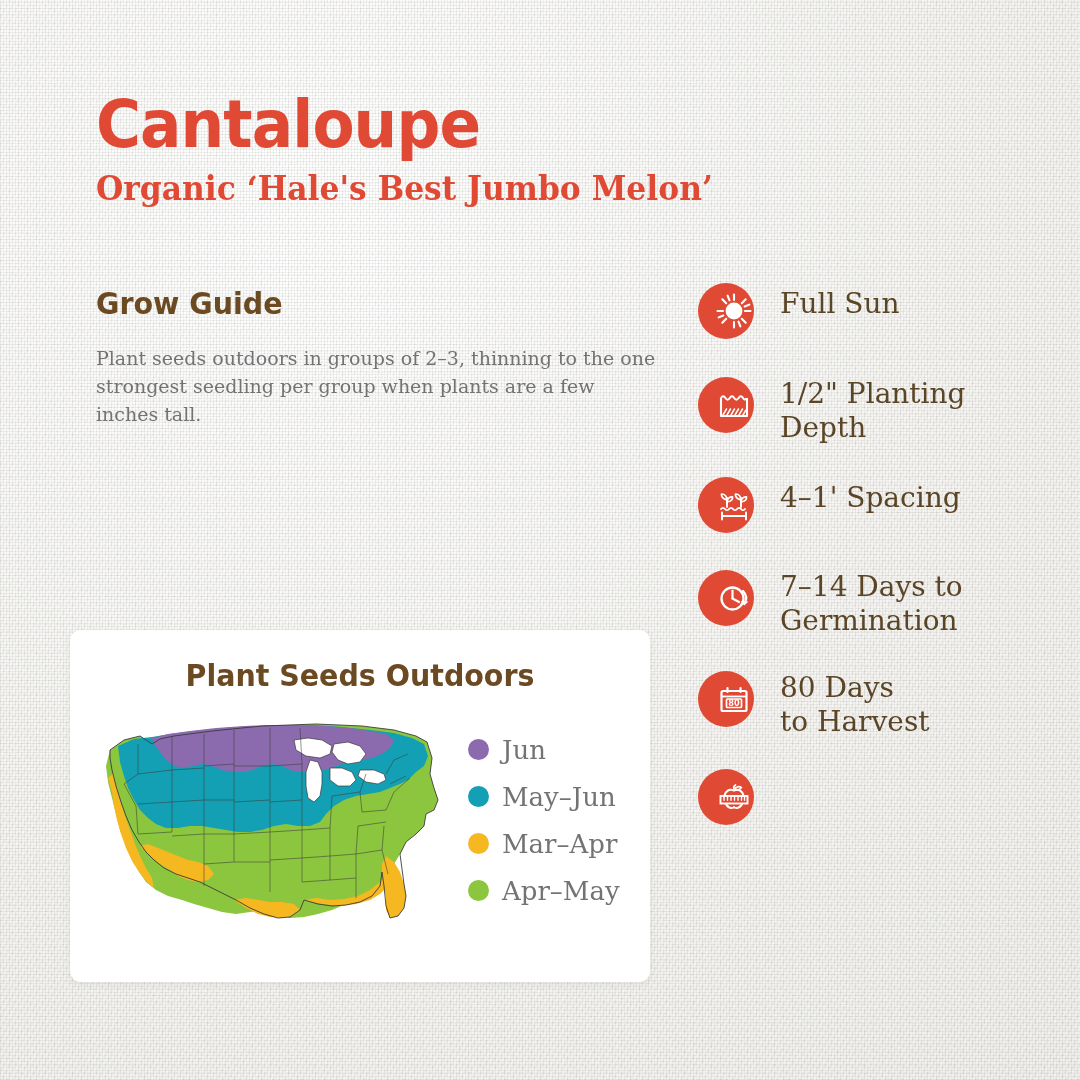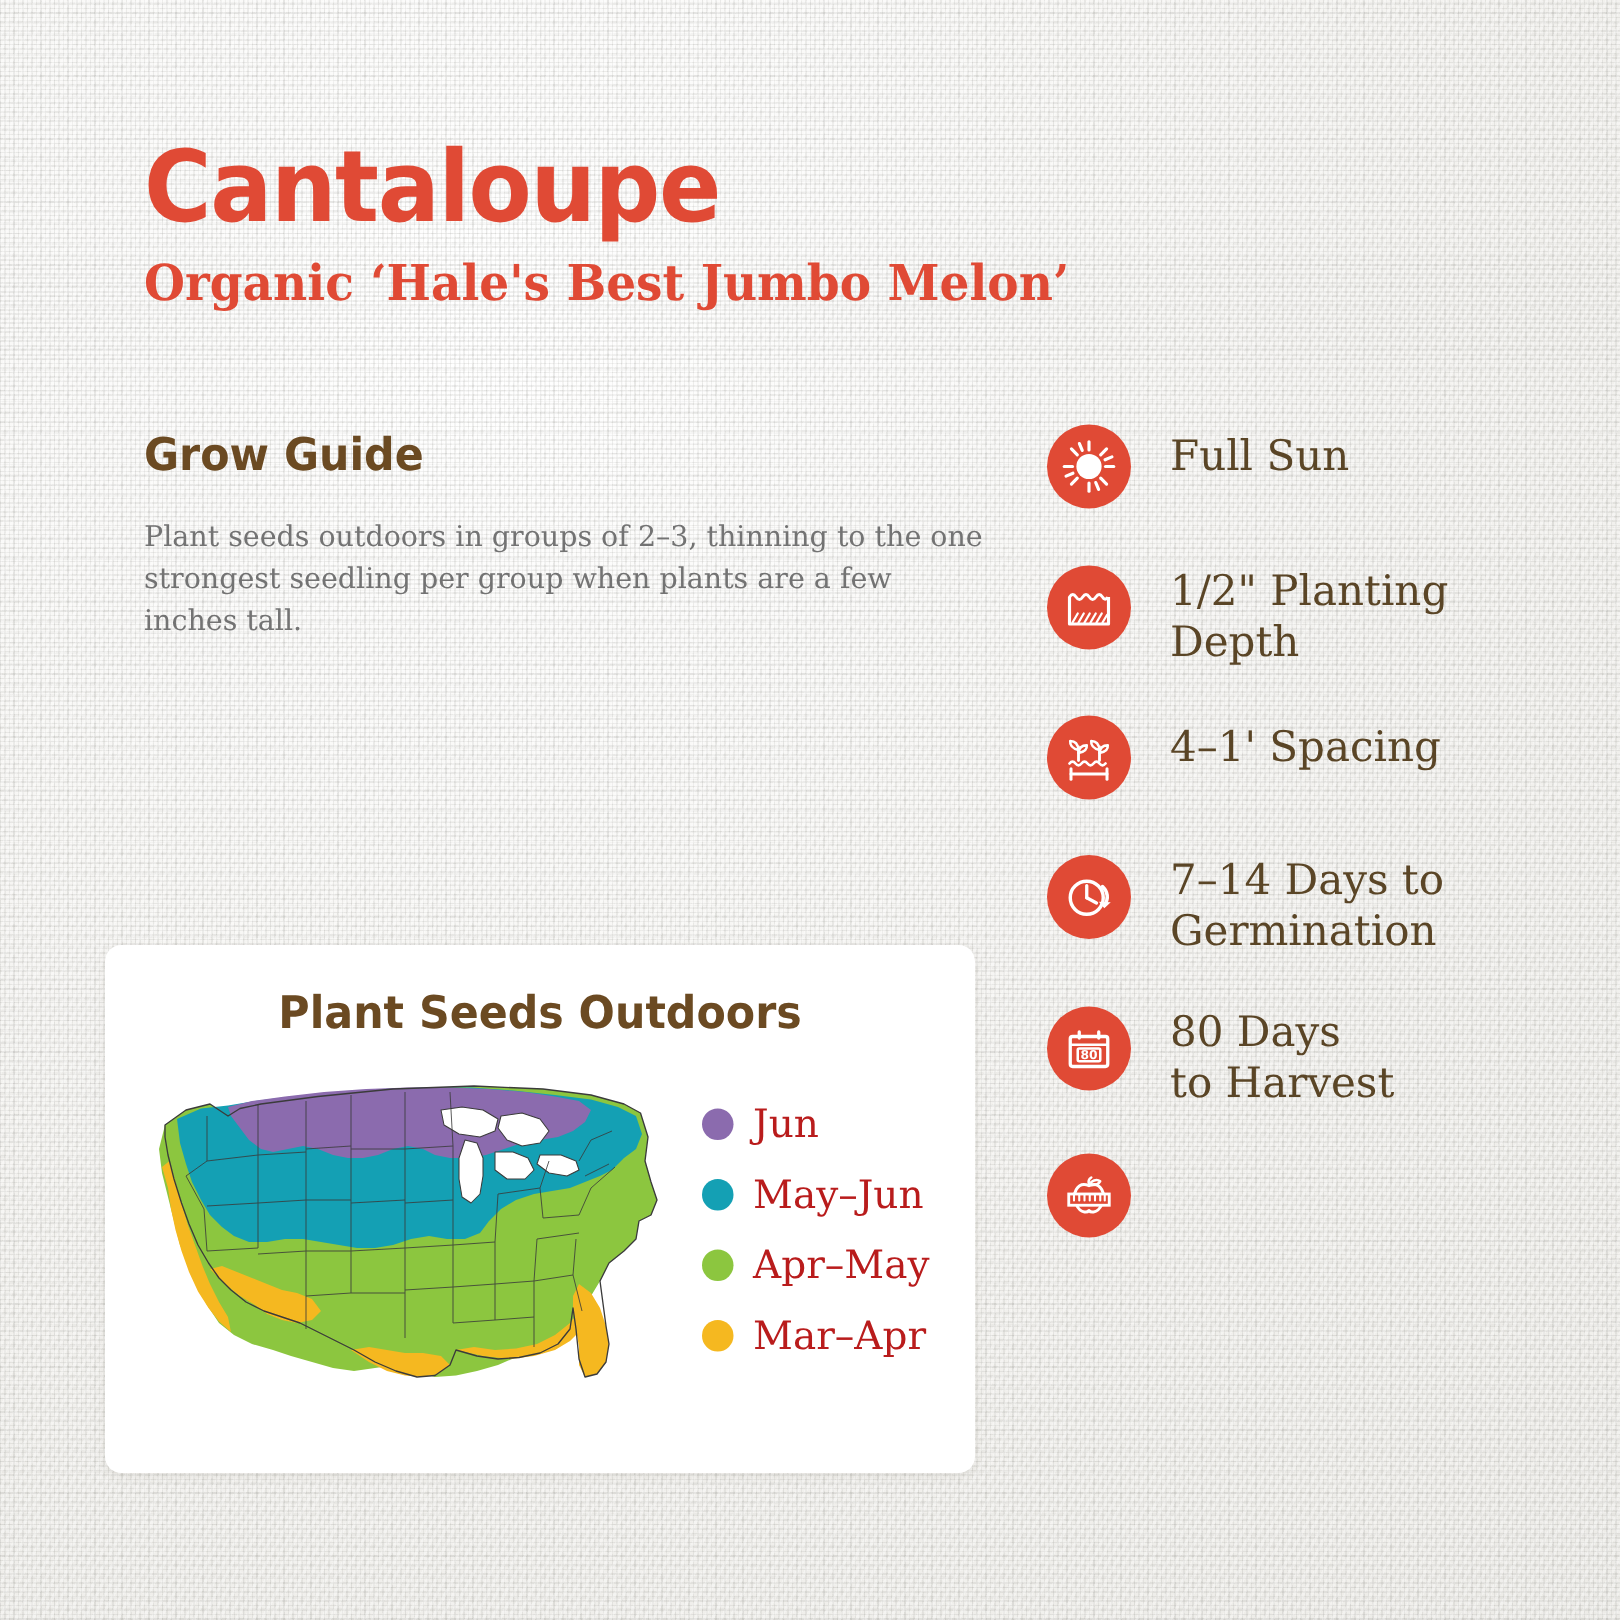"80" .fact-badge { justify-content: center -> flex-end }
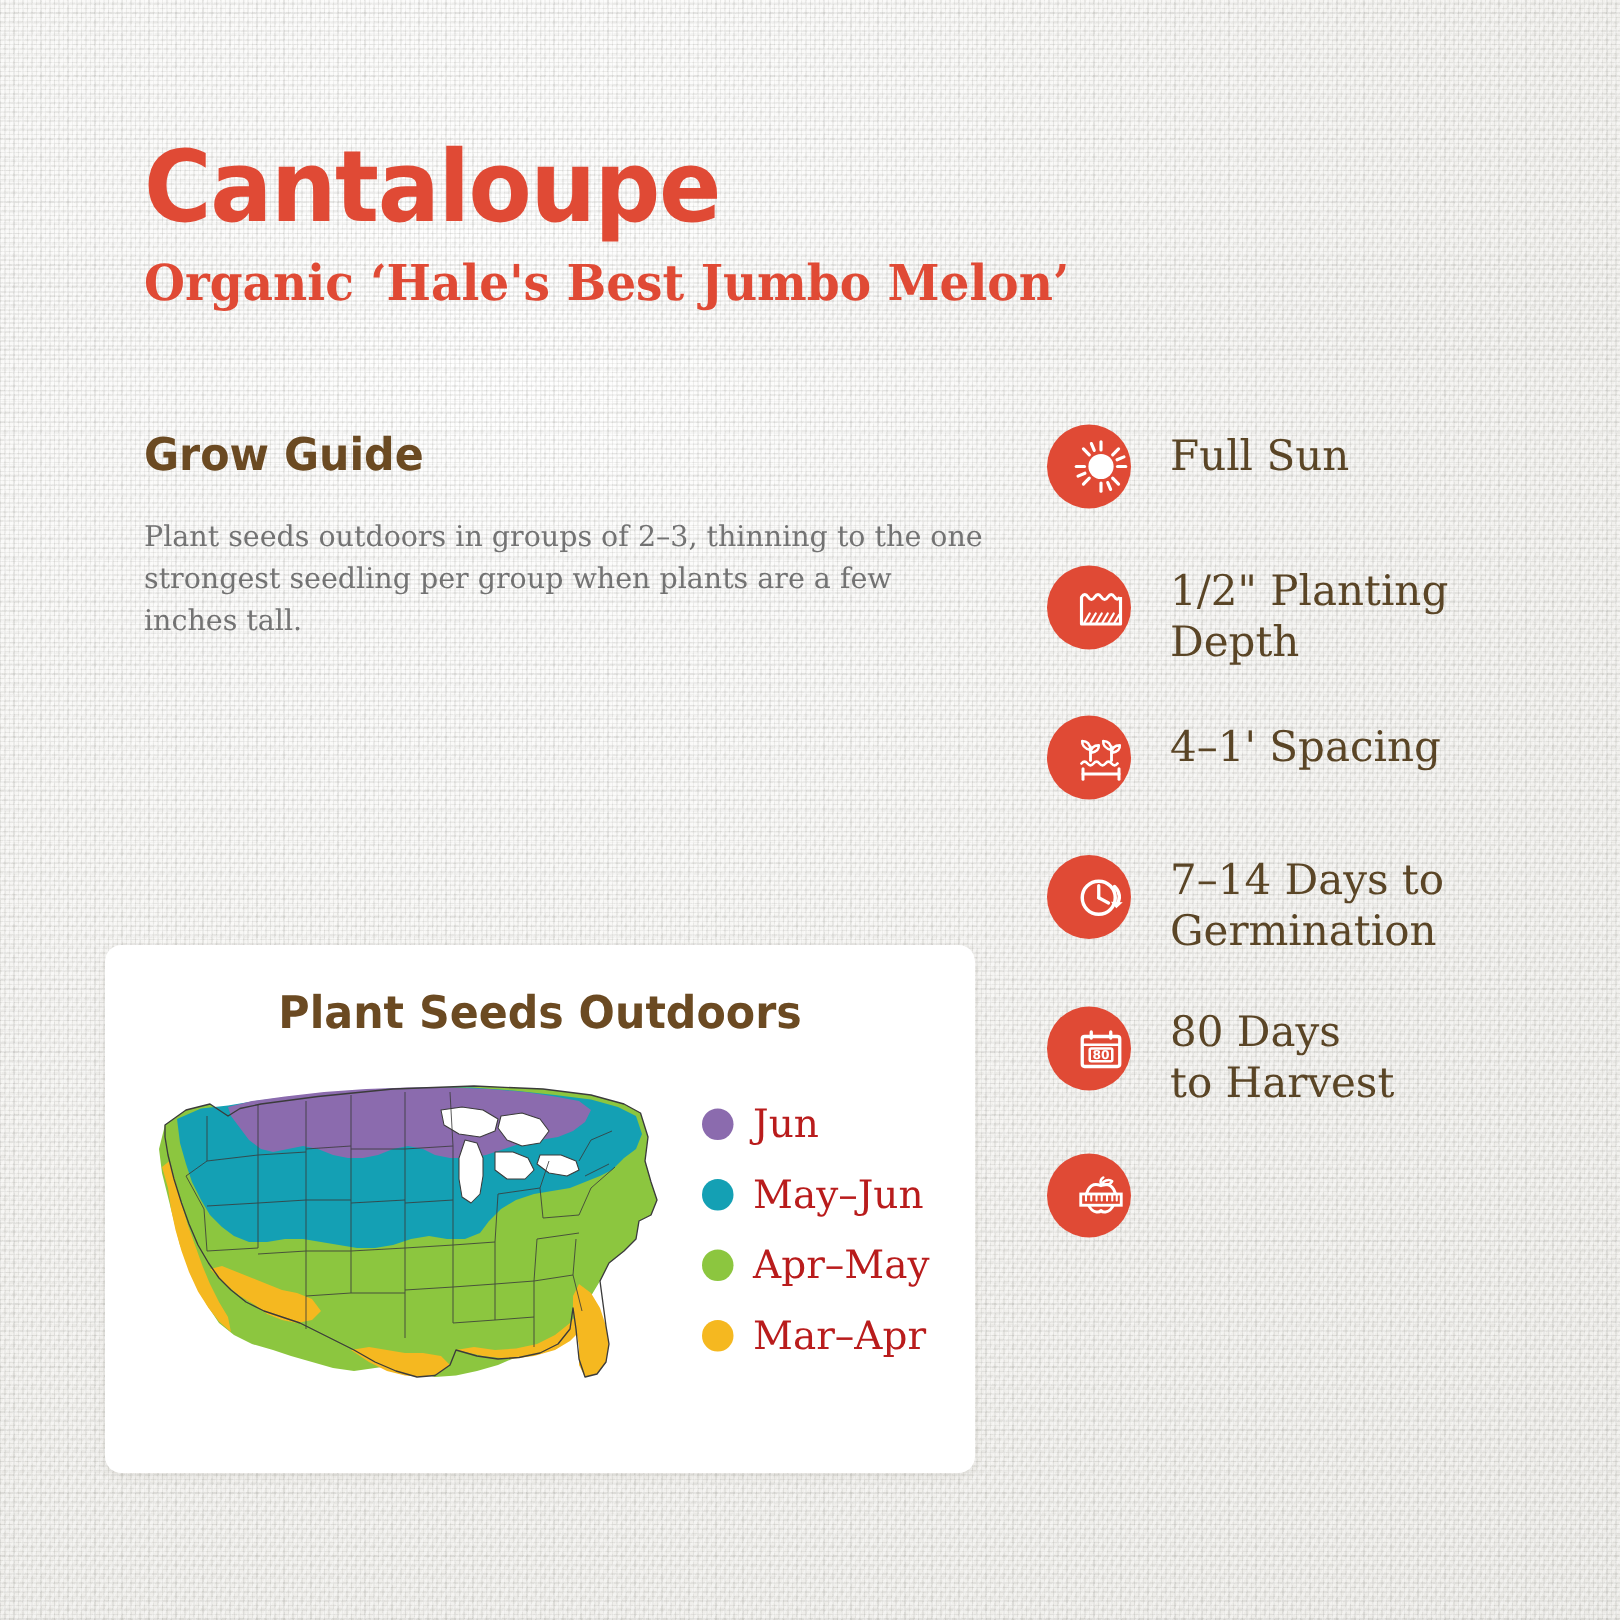"Jun" .legend-label { color: #b91c1c -> #737373 }
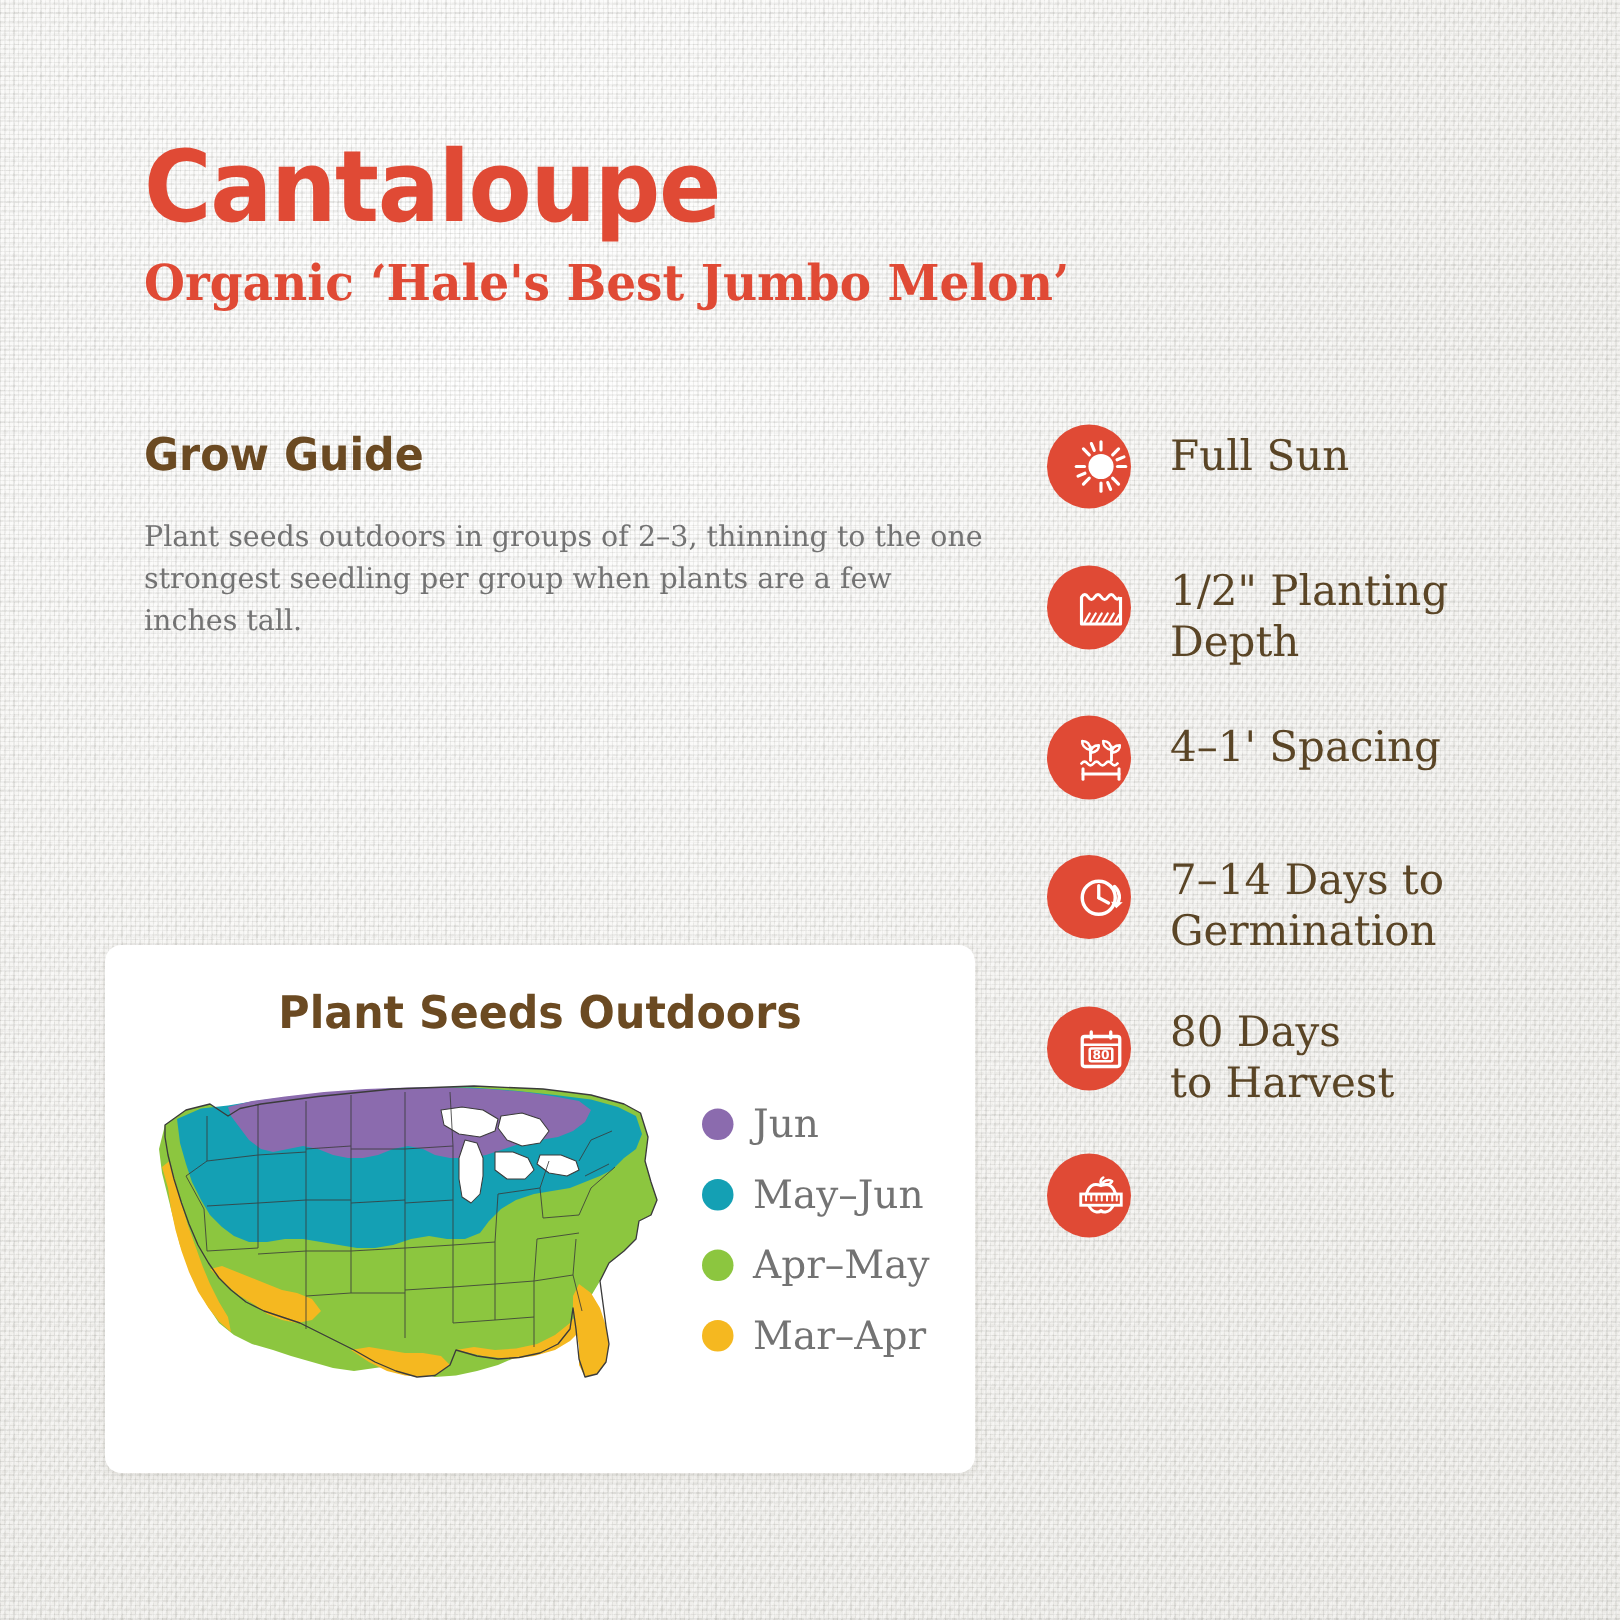"Apr–May" div.legend-row { order: before "Mar–Apr" -> after "Mar–Apr" }
